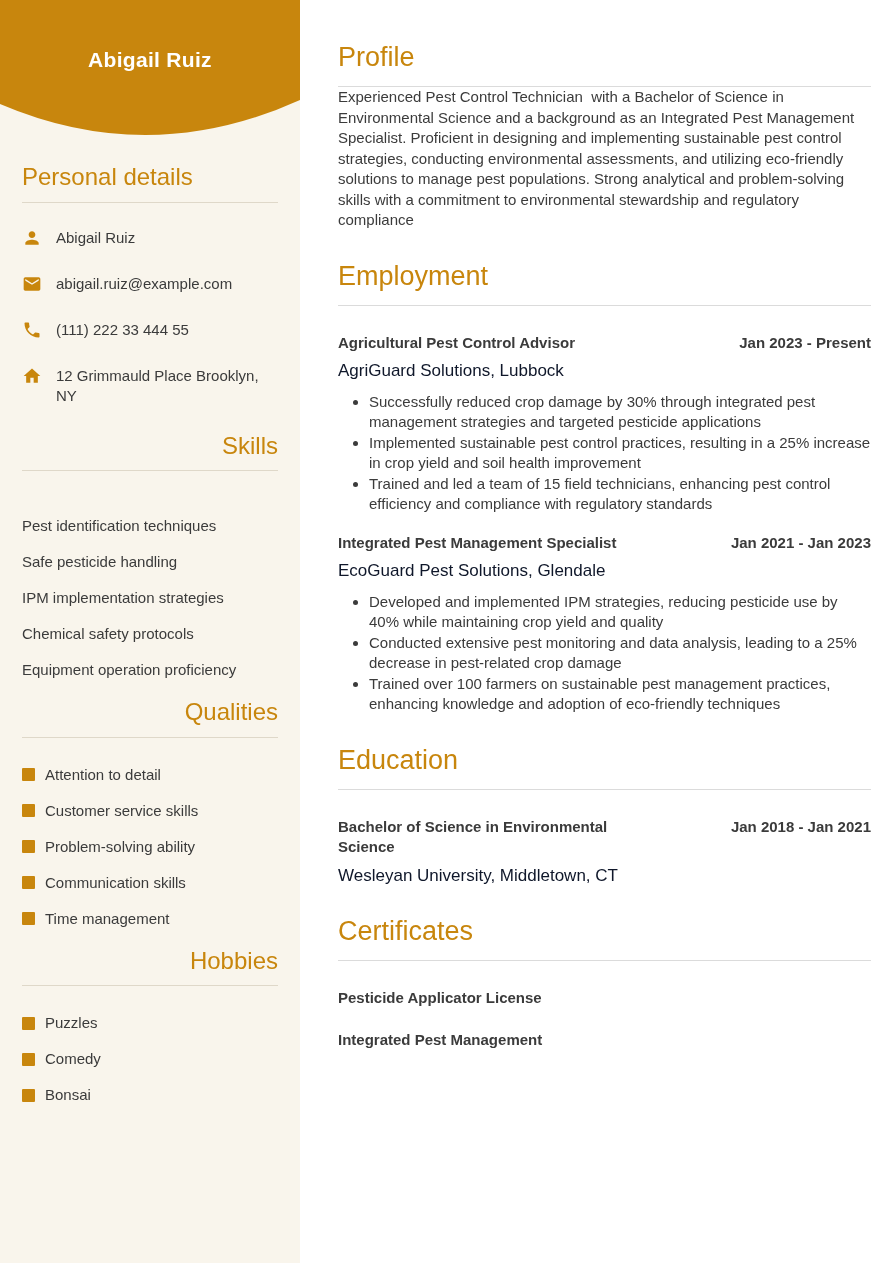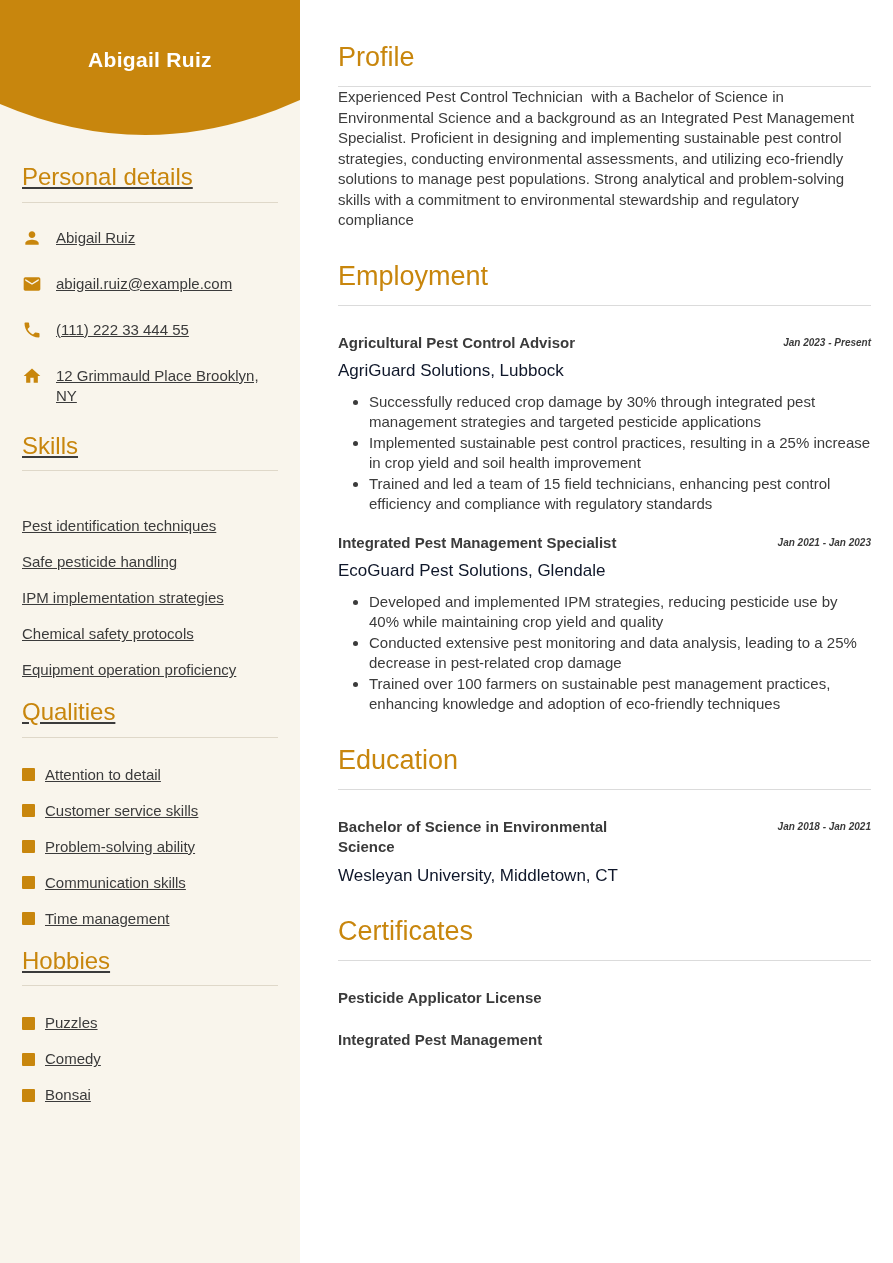"Abigail Ruiz" .sidebar { text-decoration: underline -> none }
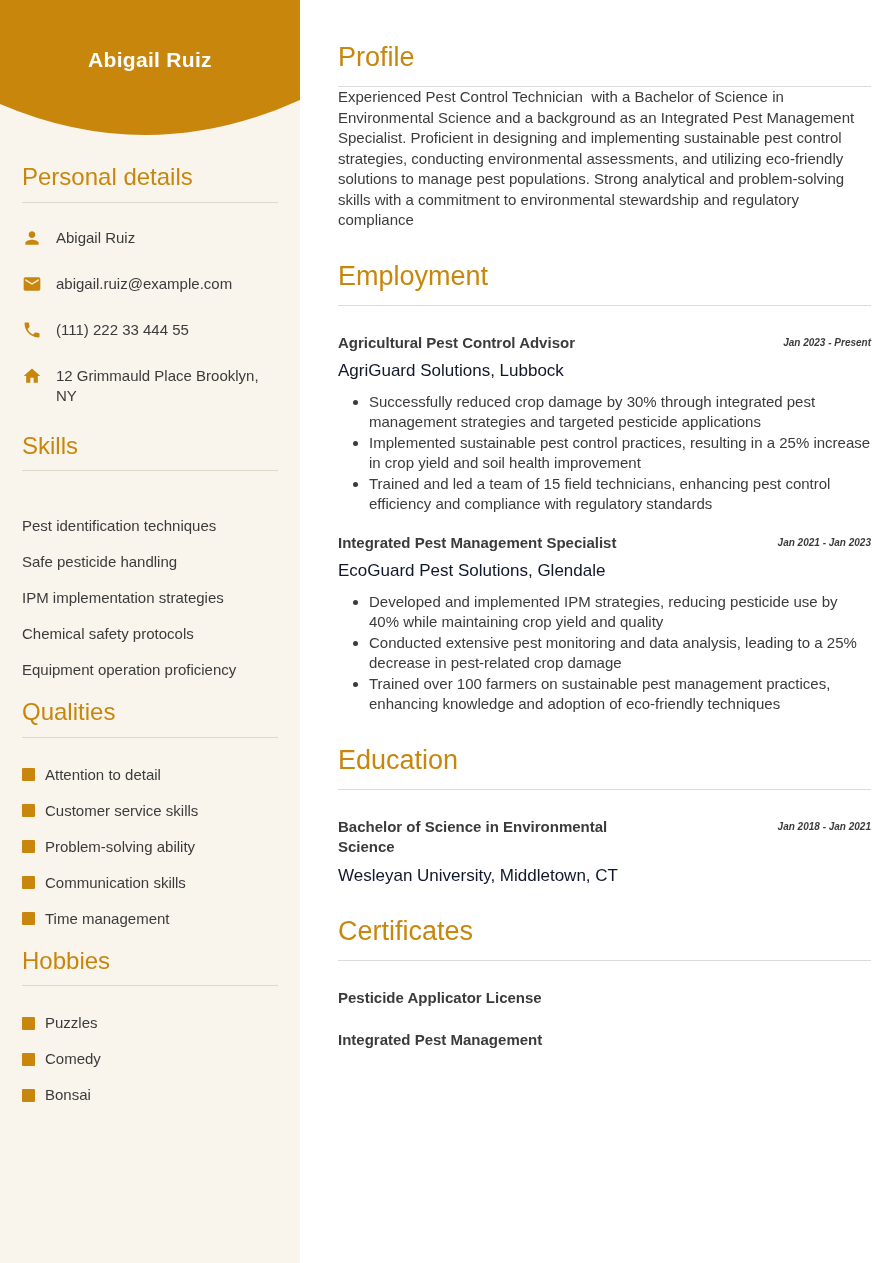"Jan 2023 - Present" .entry-dates { font-size: 10px -> 15px; font-style: italic -> none }
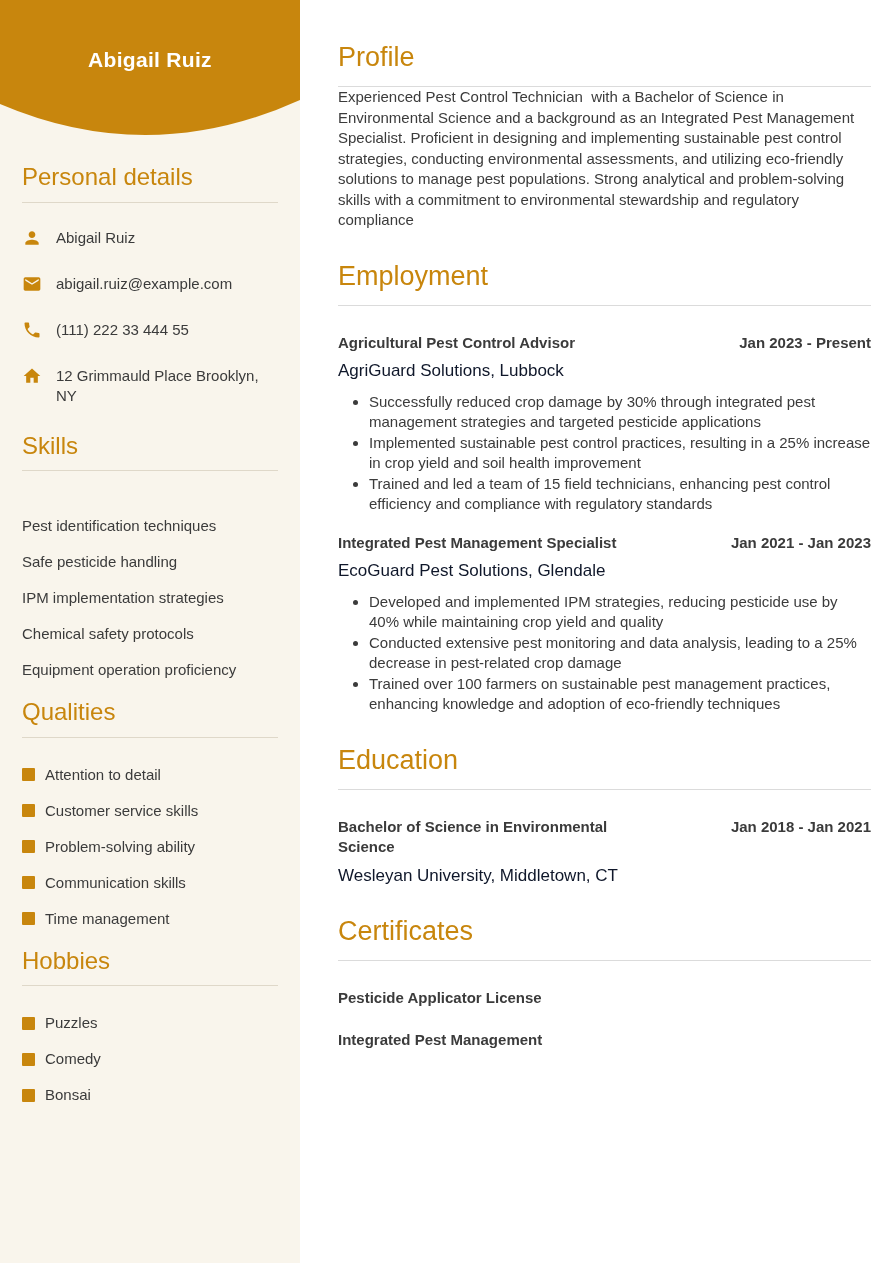"Skills" .skills-title, .qualities-title, .hobbies-title { text-align: none -> right }
